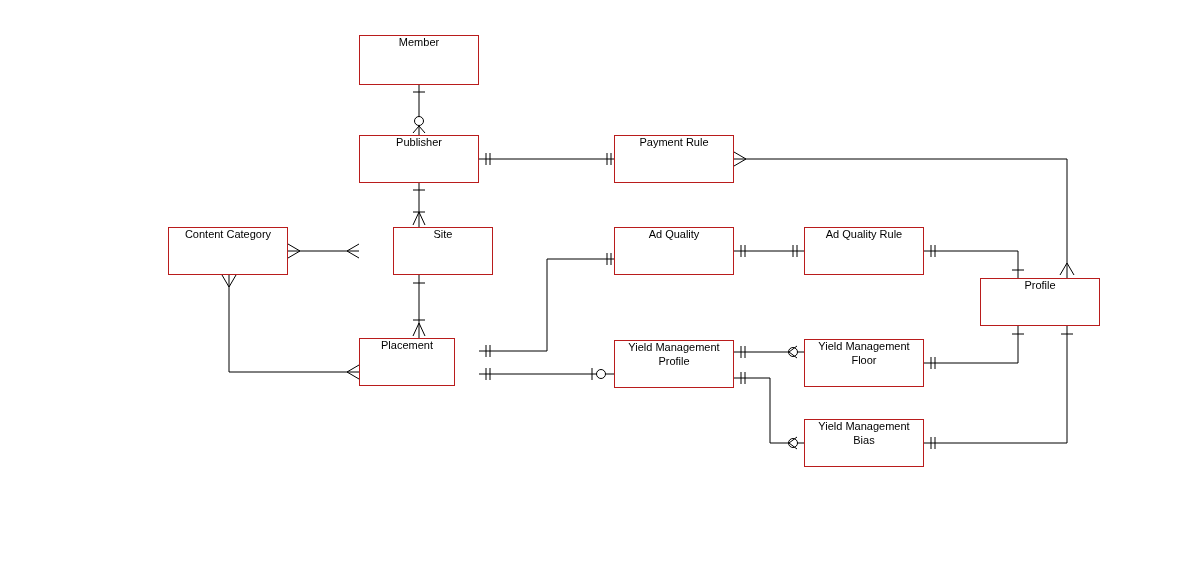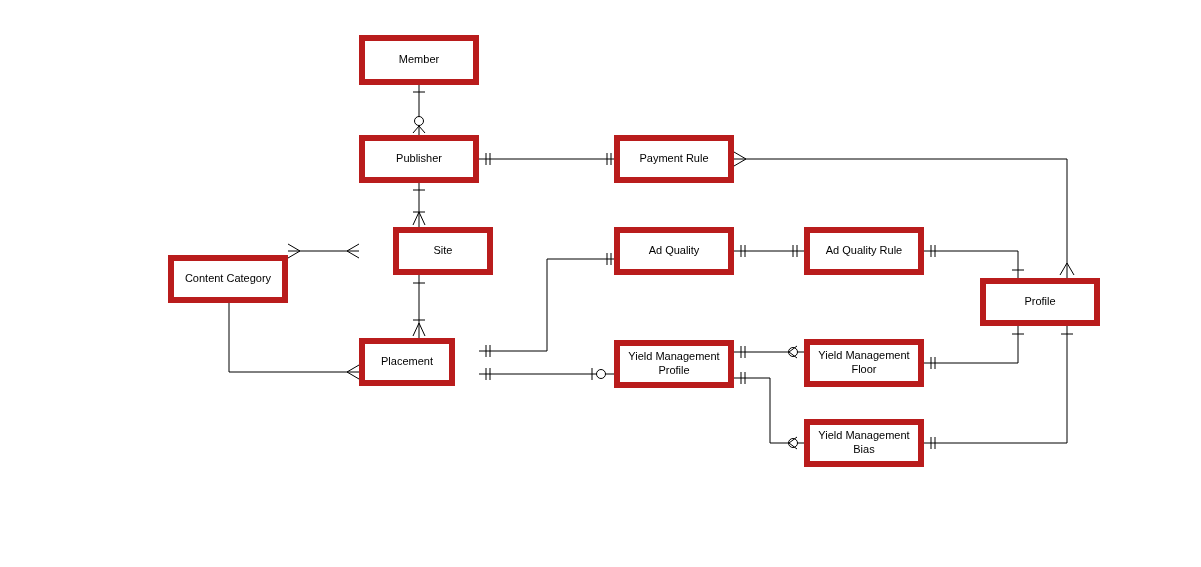"Member" .er-box { align-items: center -> flex-start; border: 6px solid #b91c1c -> 1px solid #b91c1c }
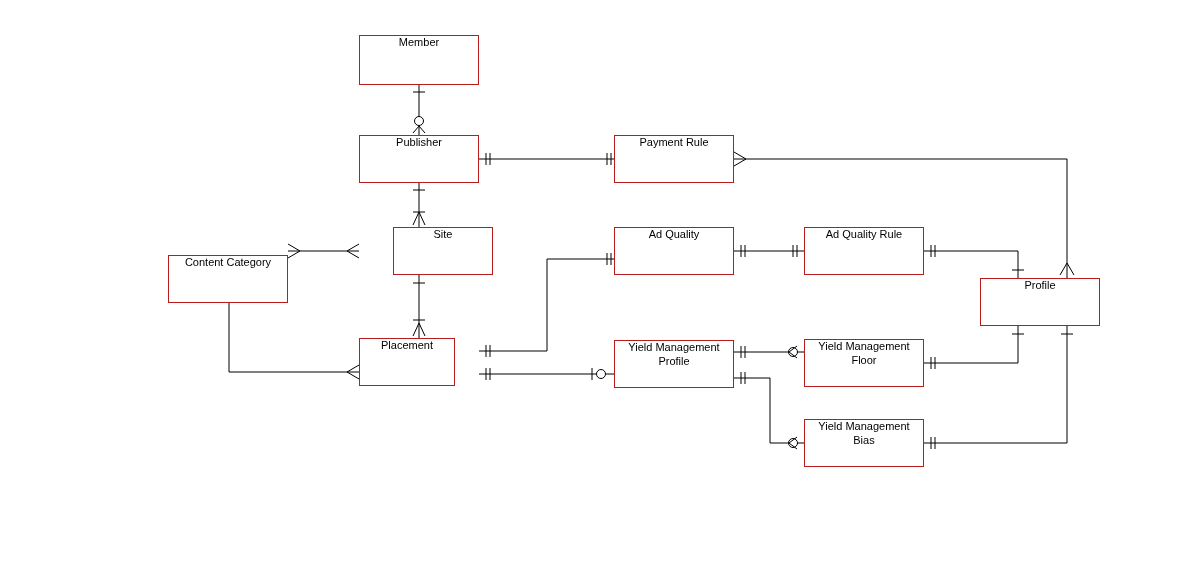"Content Category" div.er-box { margin-top: 28px -> none }
